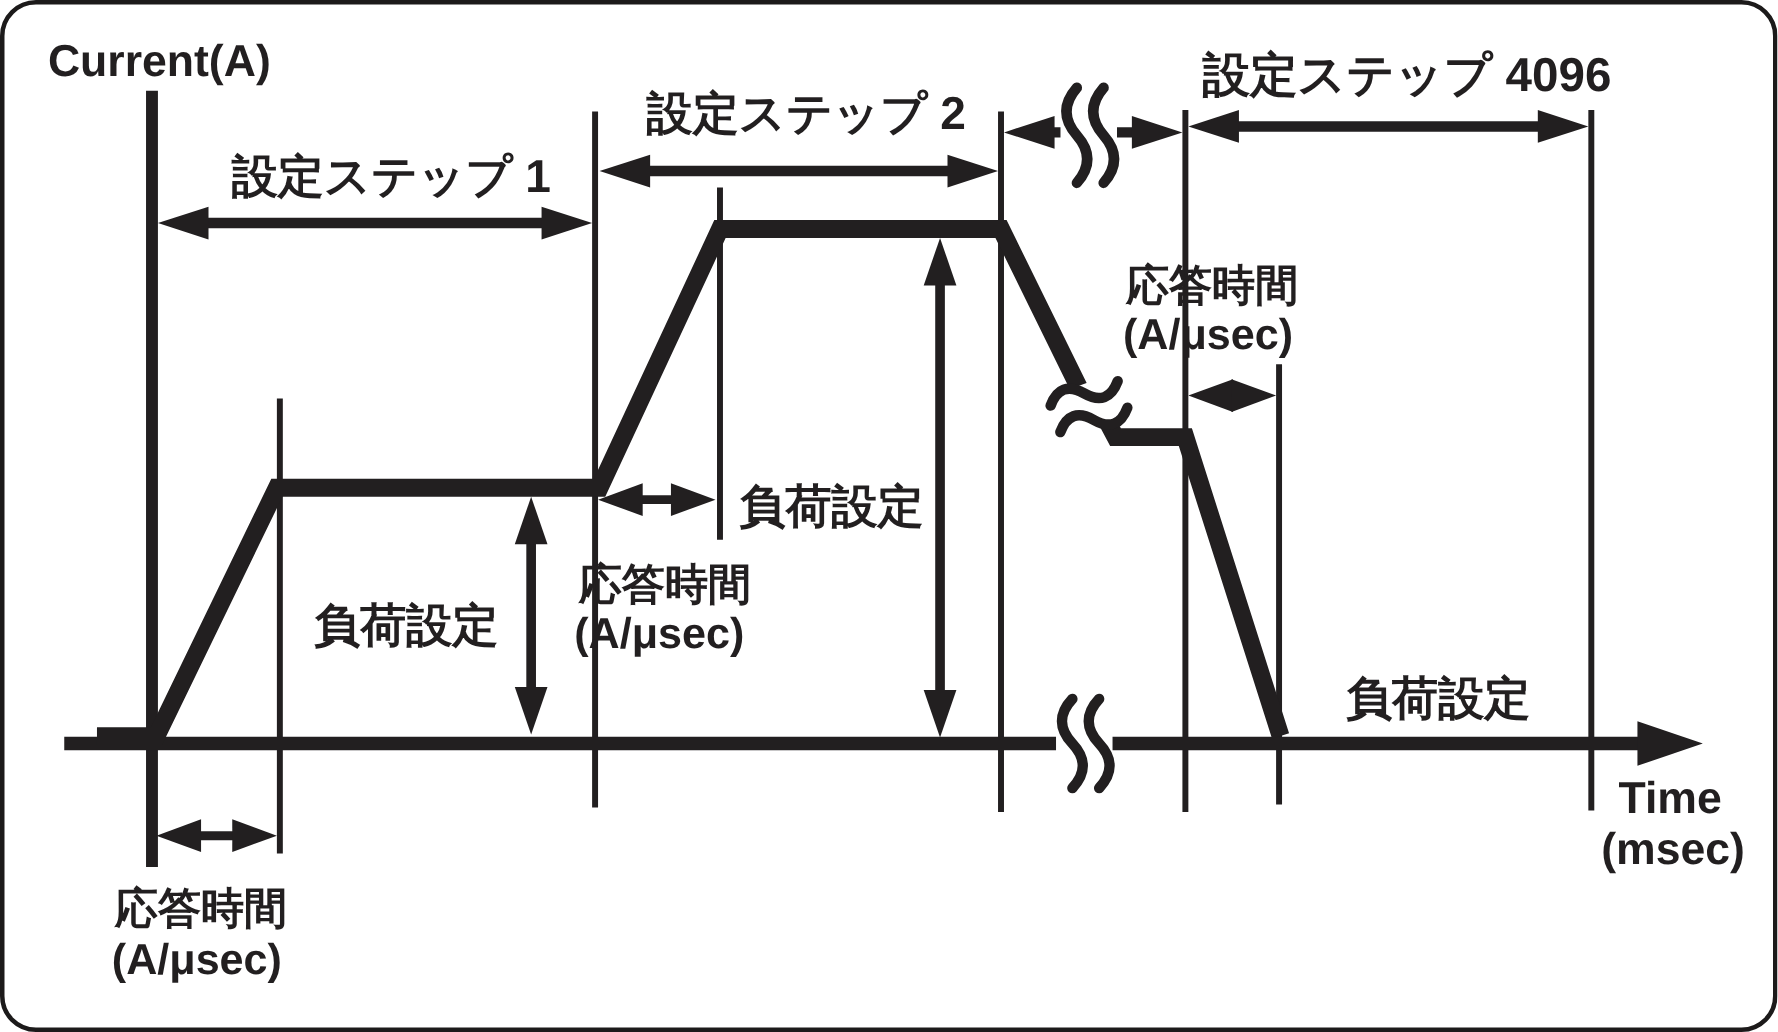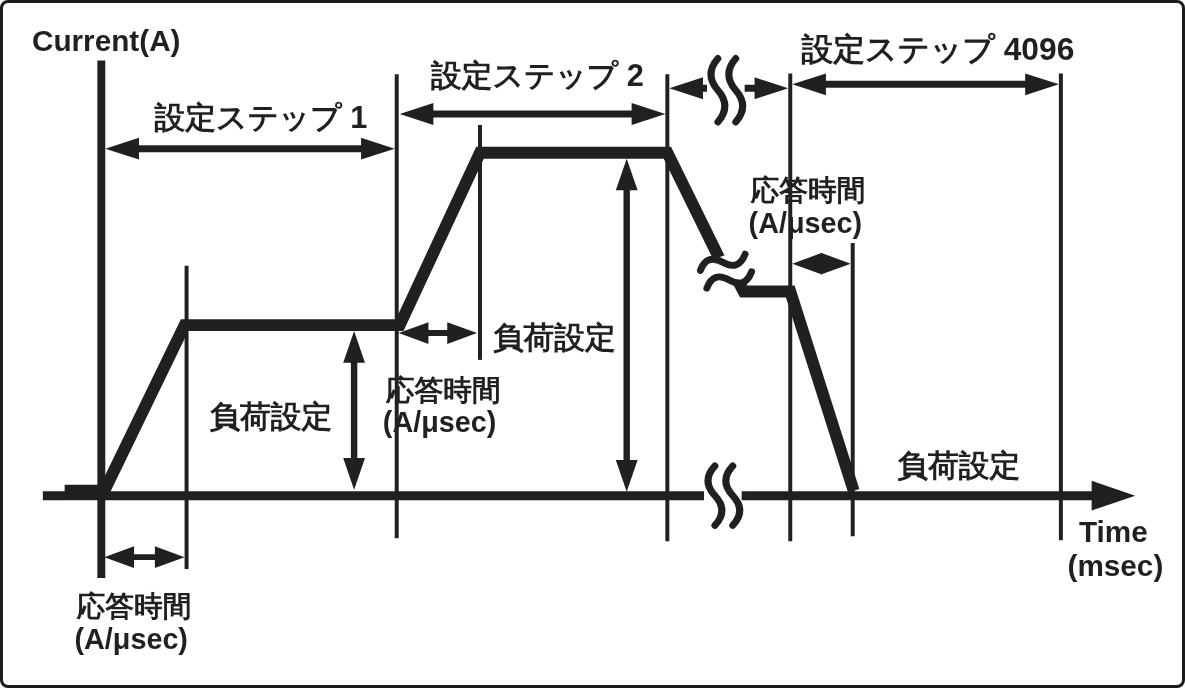"Current(A)" .frame { border-radius: 8px -> 24px }
